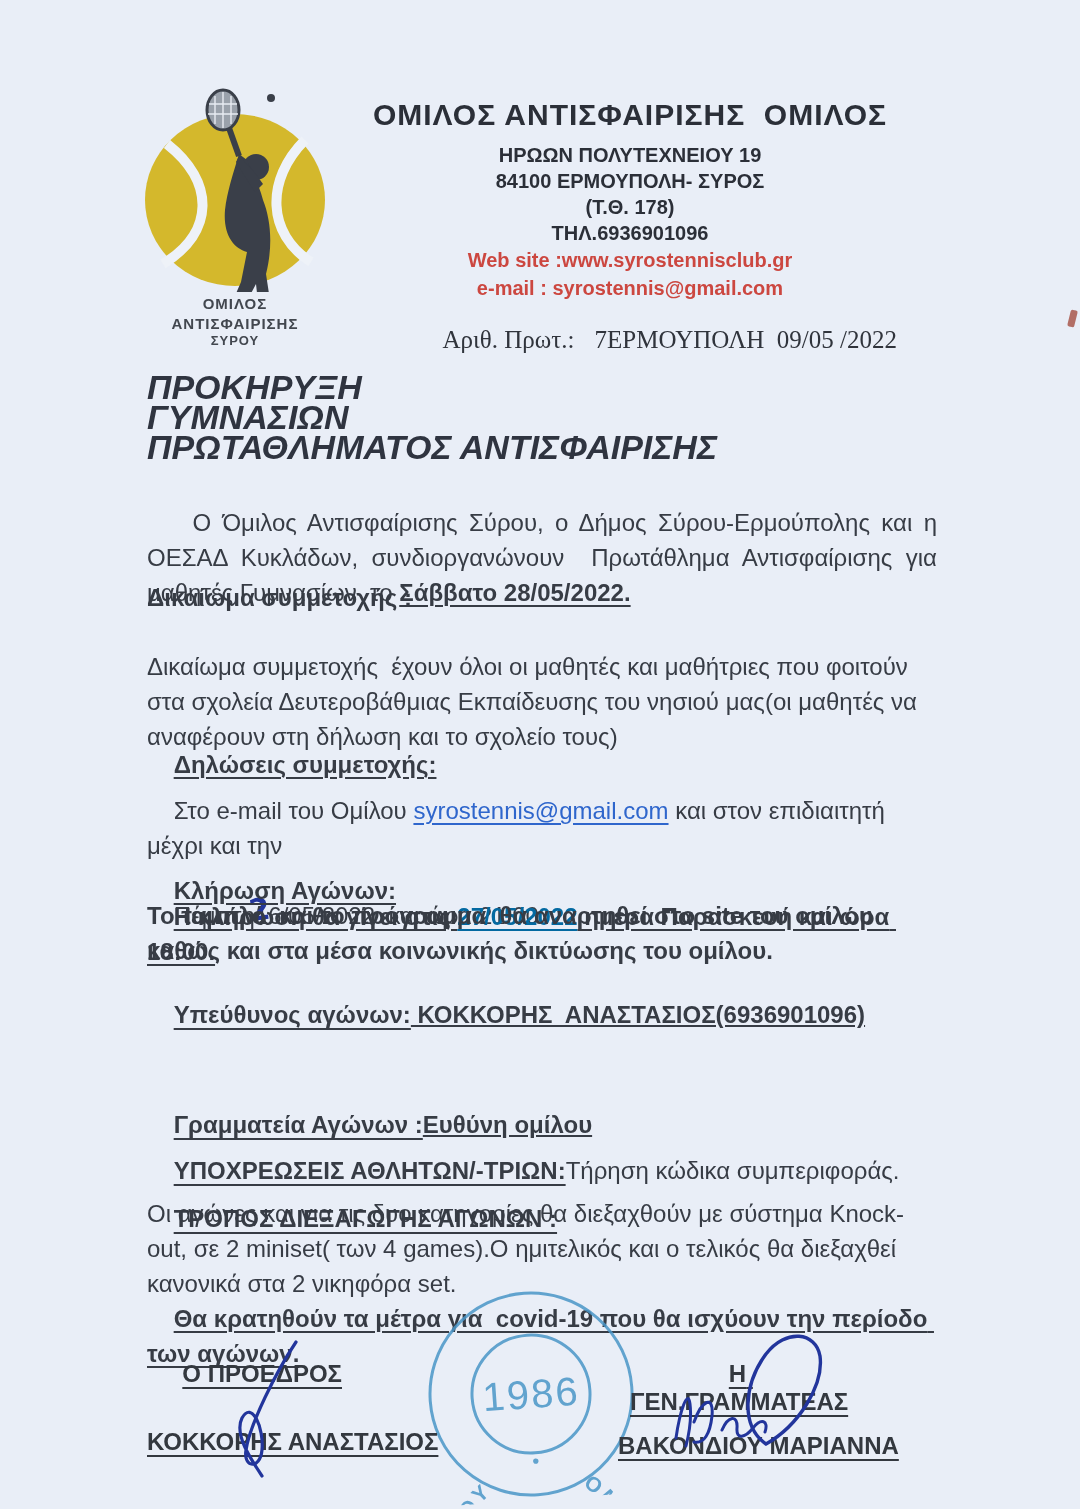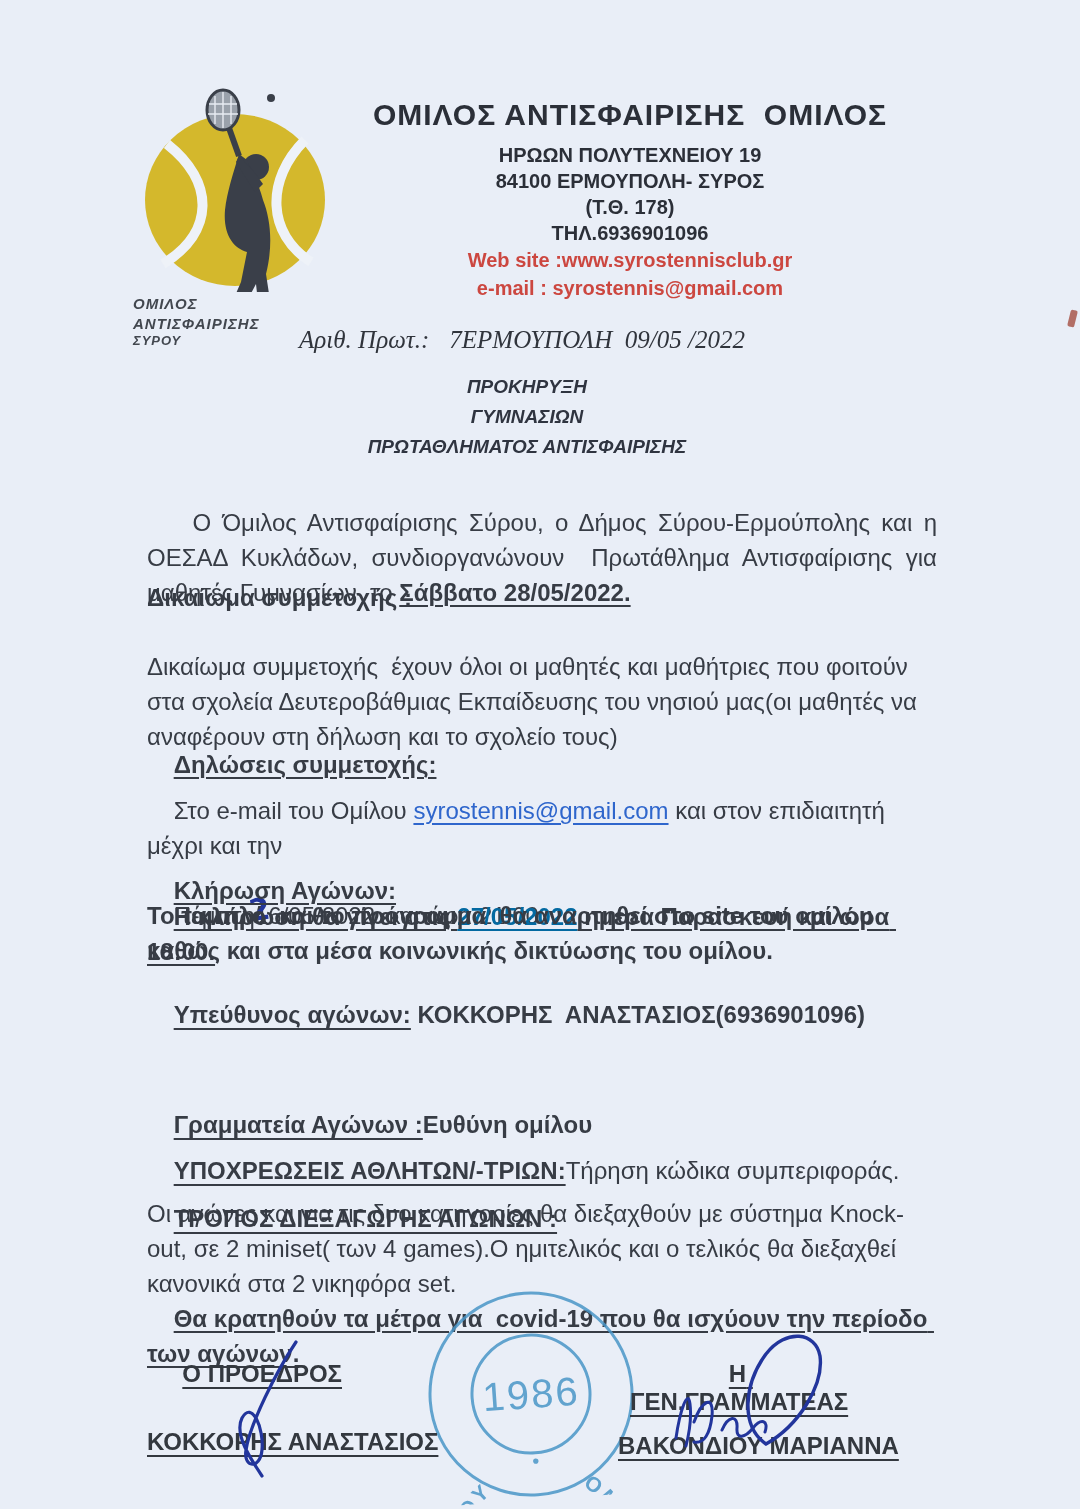"ΟΜΙΛΟΣ" .logo { font-style: italic -> none; text-align: none -> center }
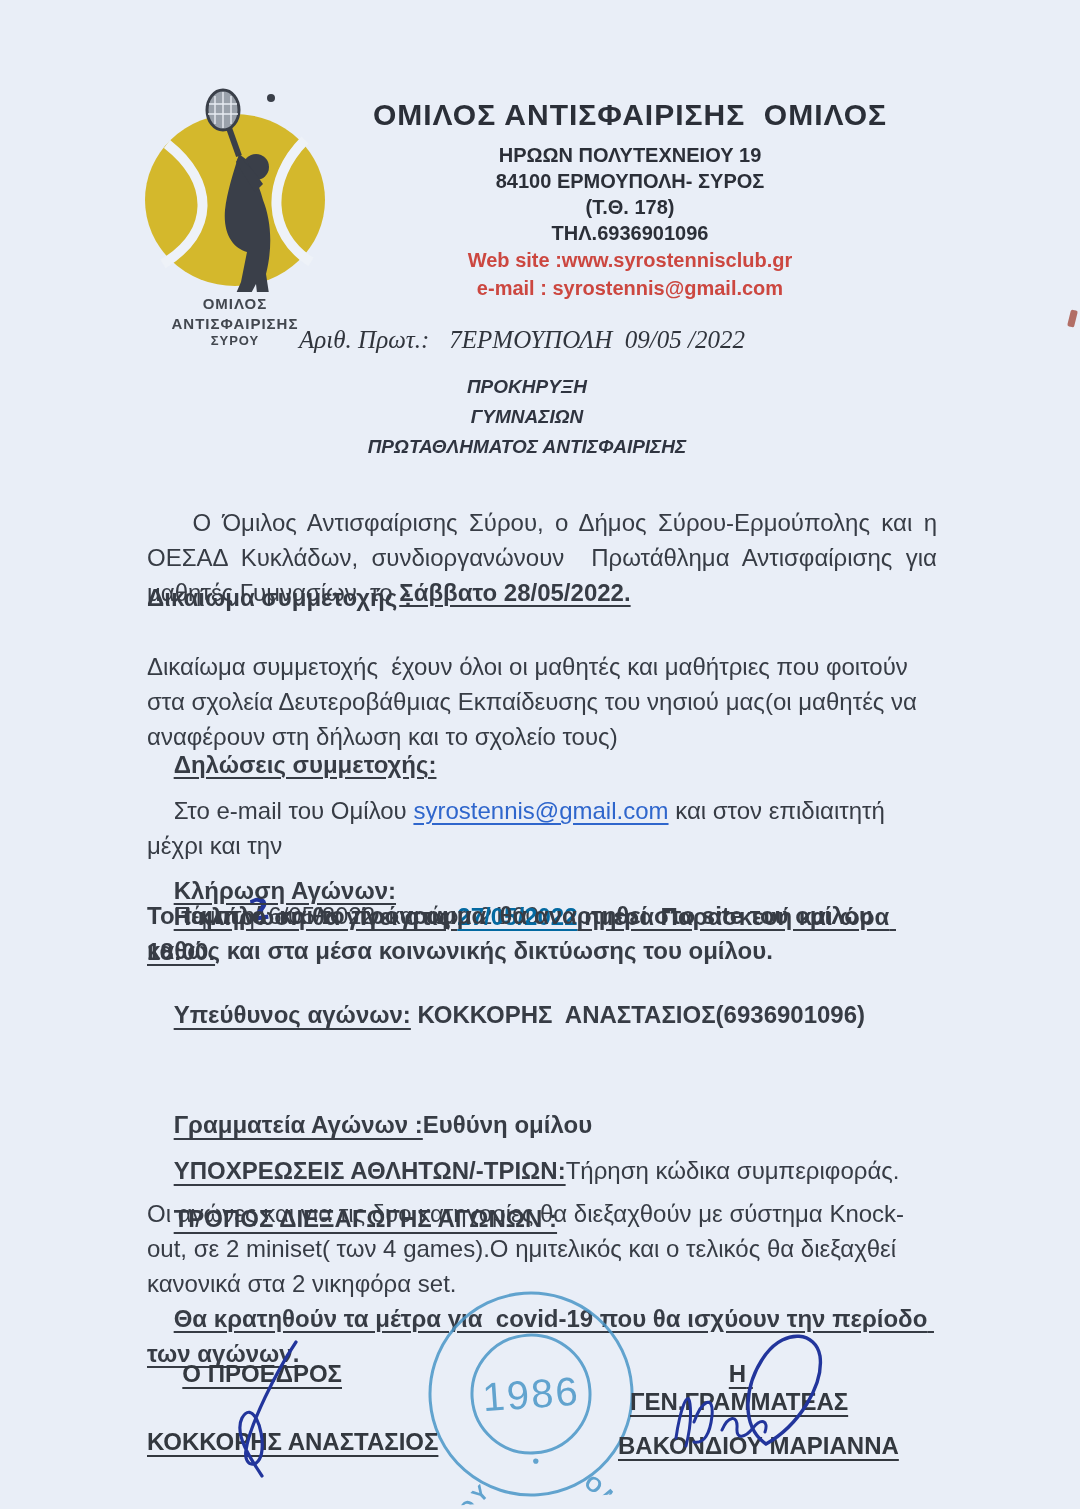"Αριθ. Πρωτ.: 7" .meta { font-style: italic -> none; justify-content: center -> flex-end }
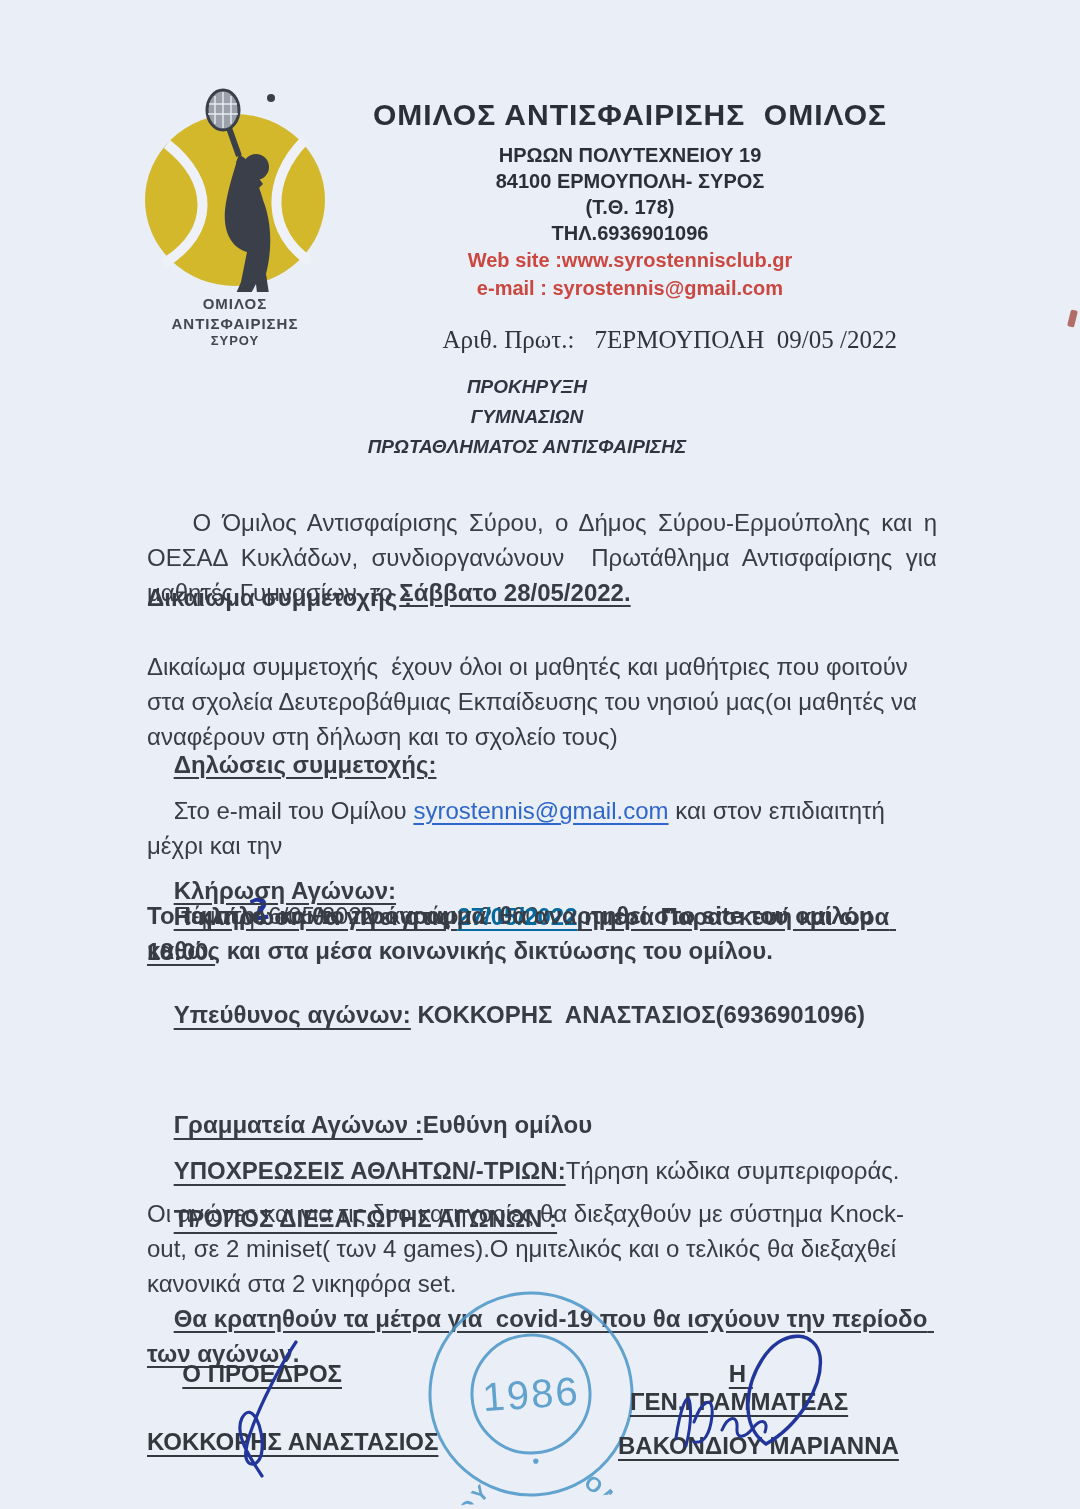"ΠΡΟΚΗΡΥΞΗ" .doc-title { font-size: 19px -> 34px; text-align: center -> left }
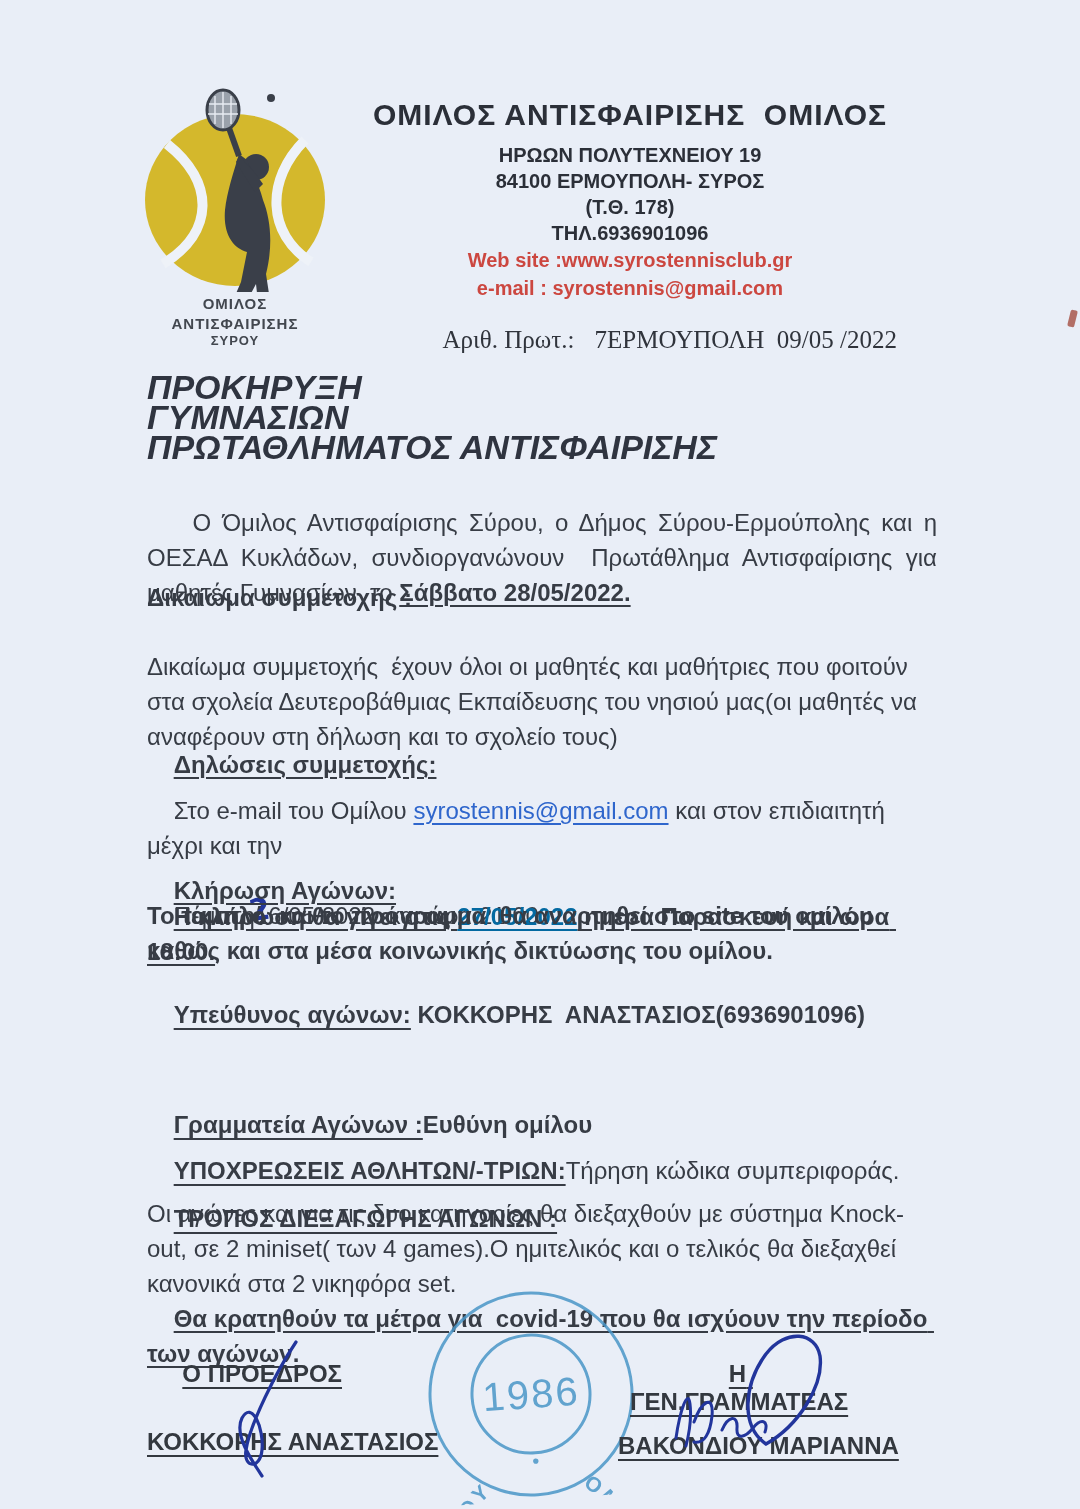"ΚΟΚΚΟΡΗΣ ΑΝΑΣΤΑΣΙΟΣ(6936901096)" .off-val { text-decoration: none -> underline }
